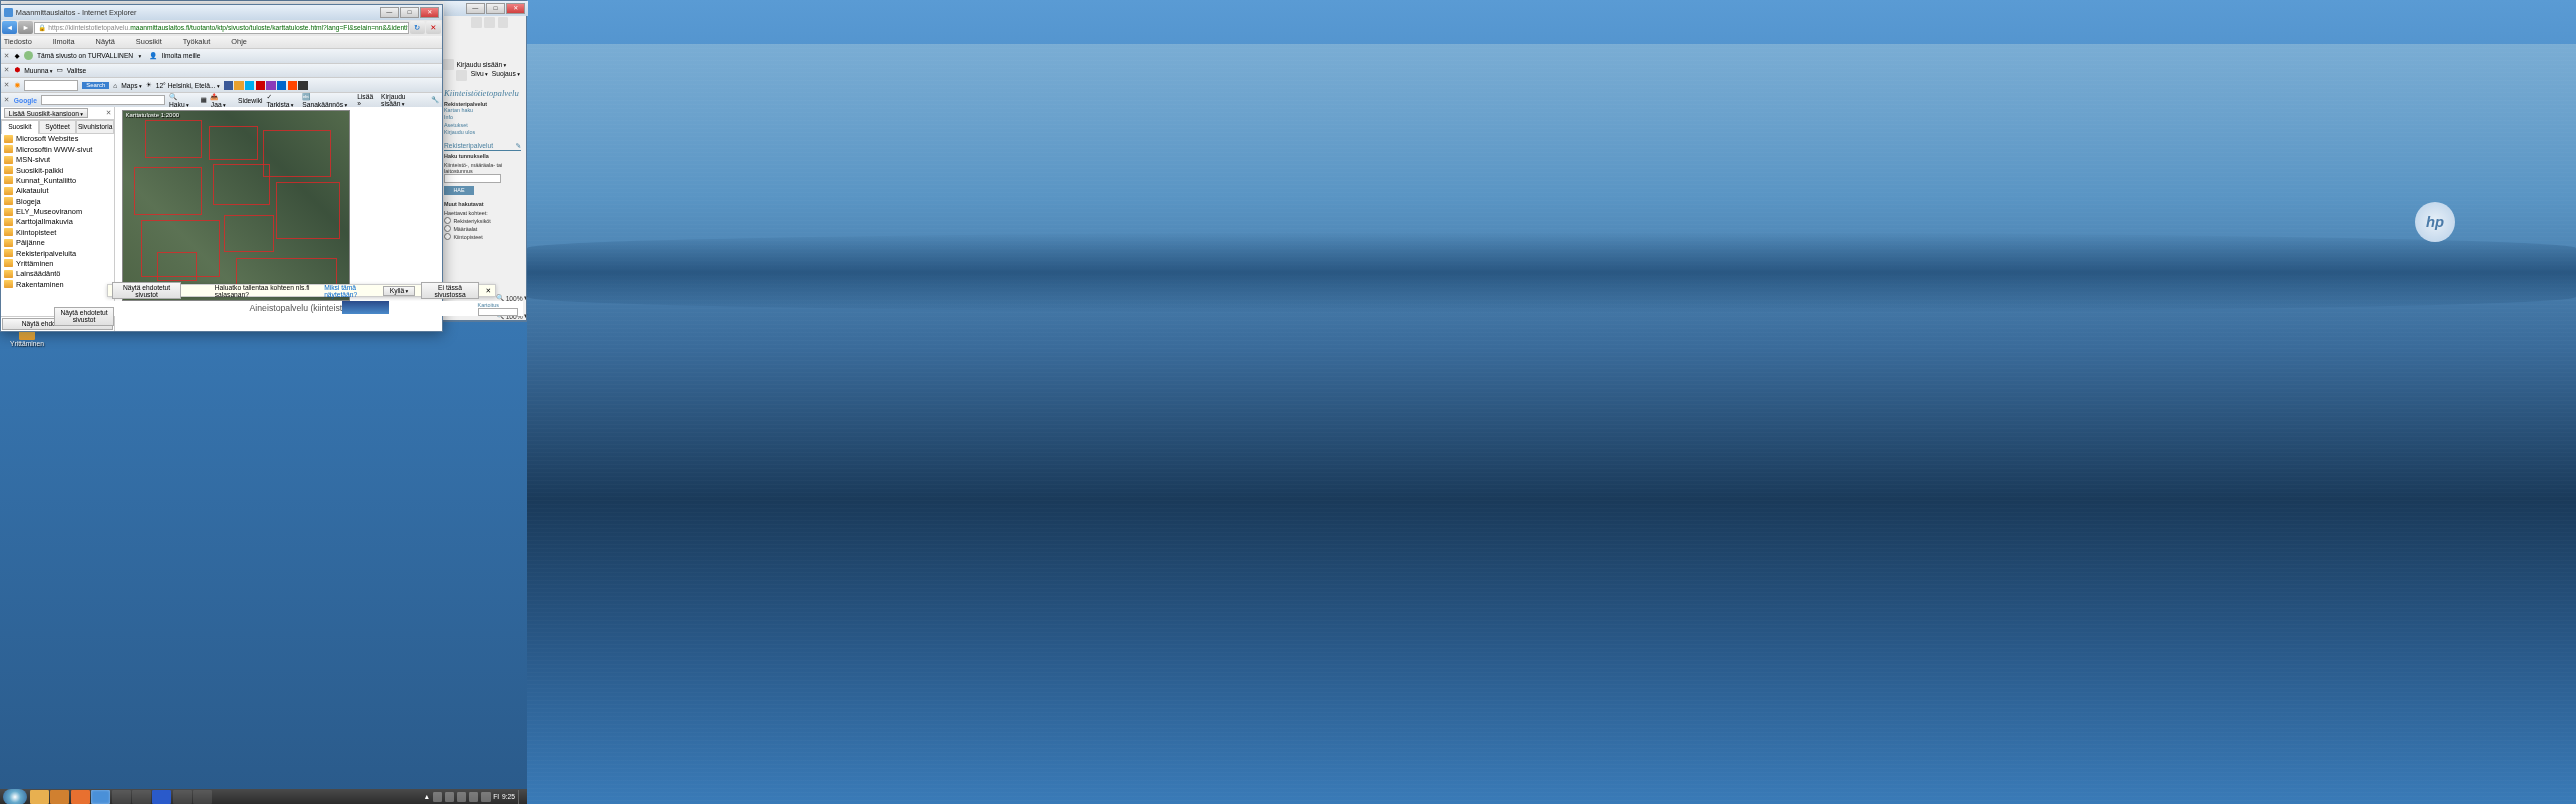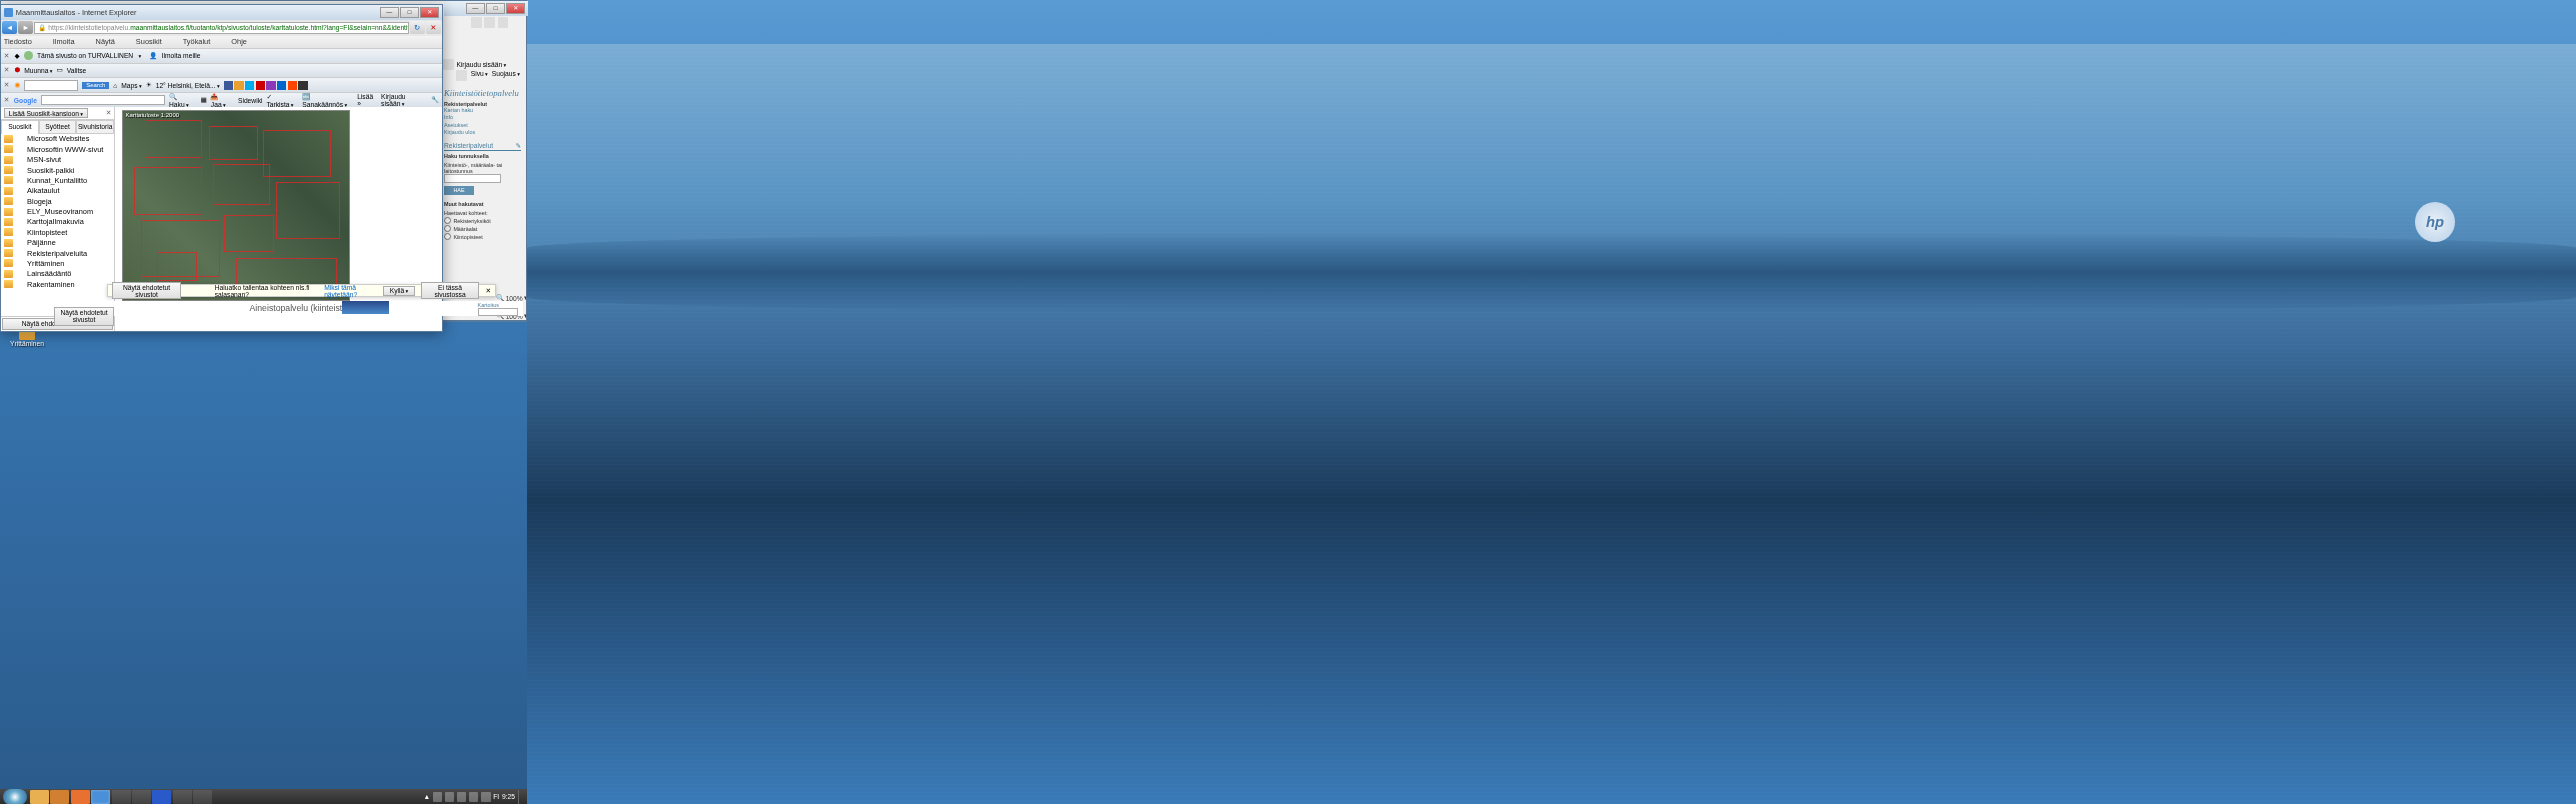"Microsoft Websites" .fav-item { gap: 14px -> 3px }
